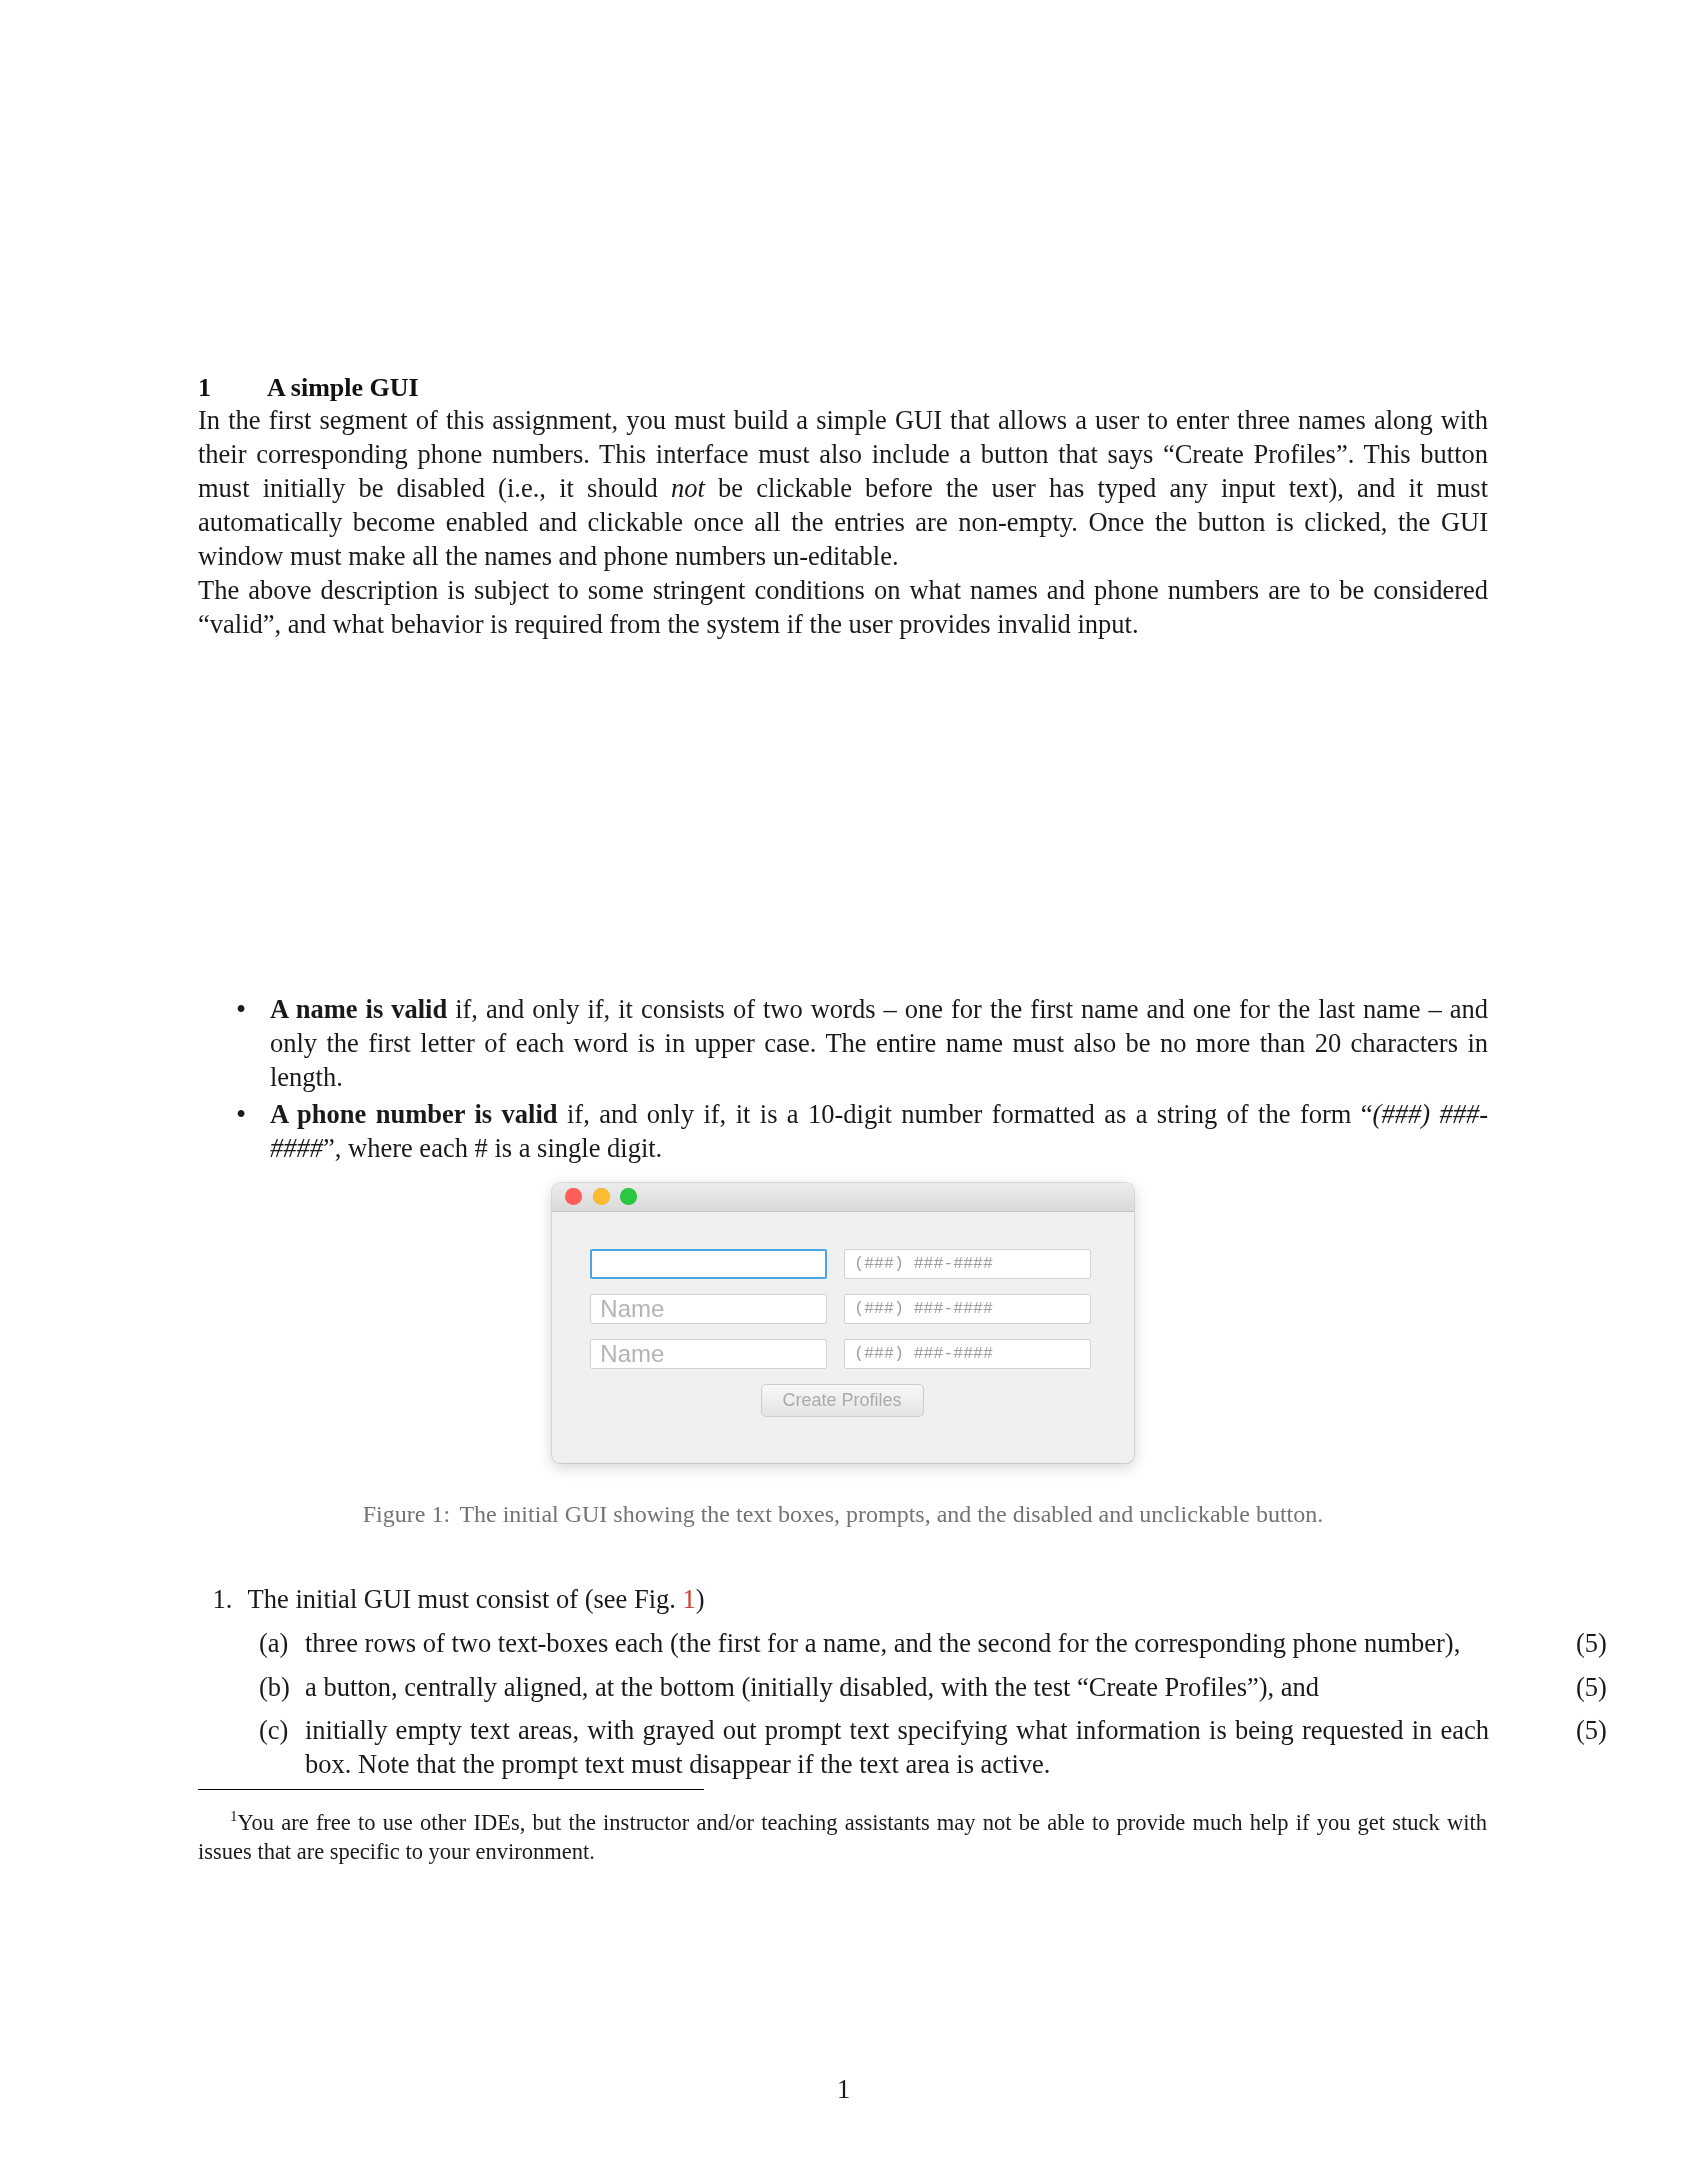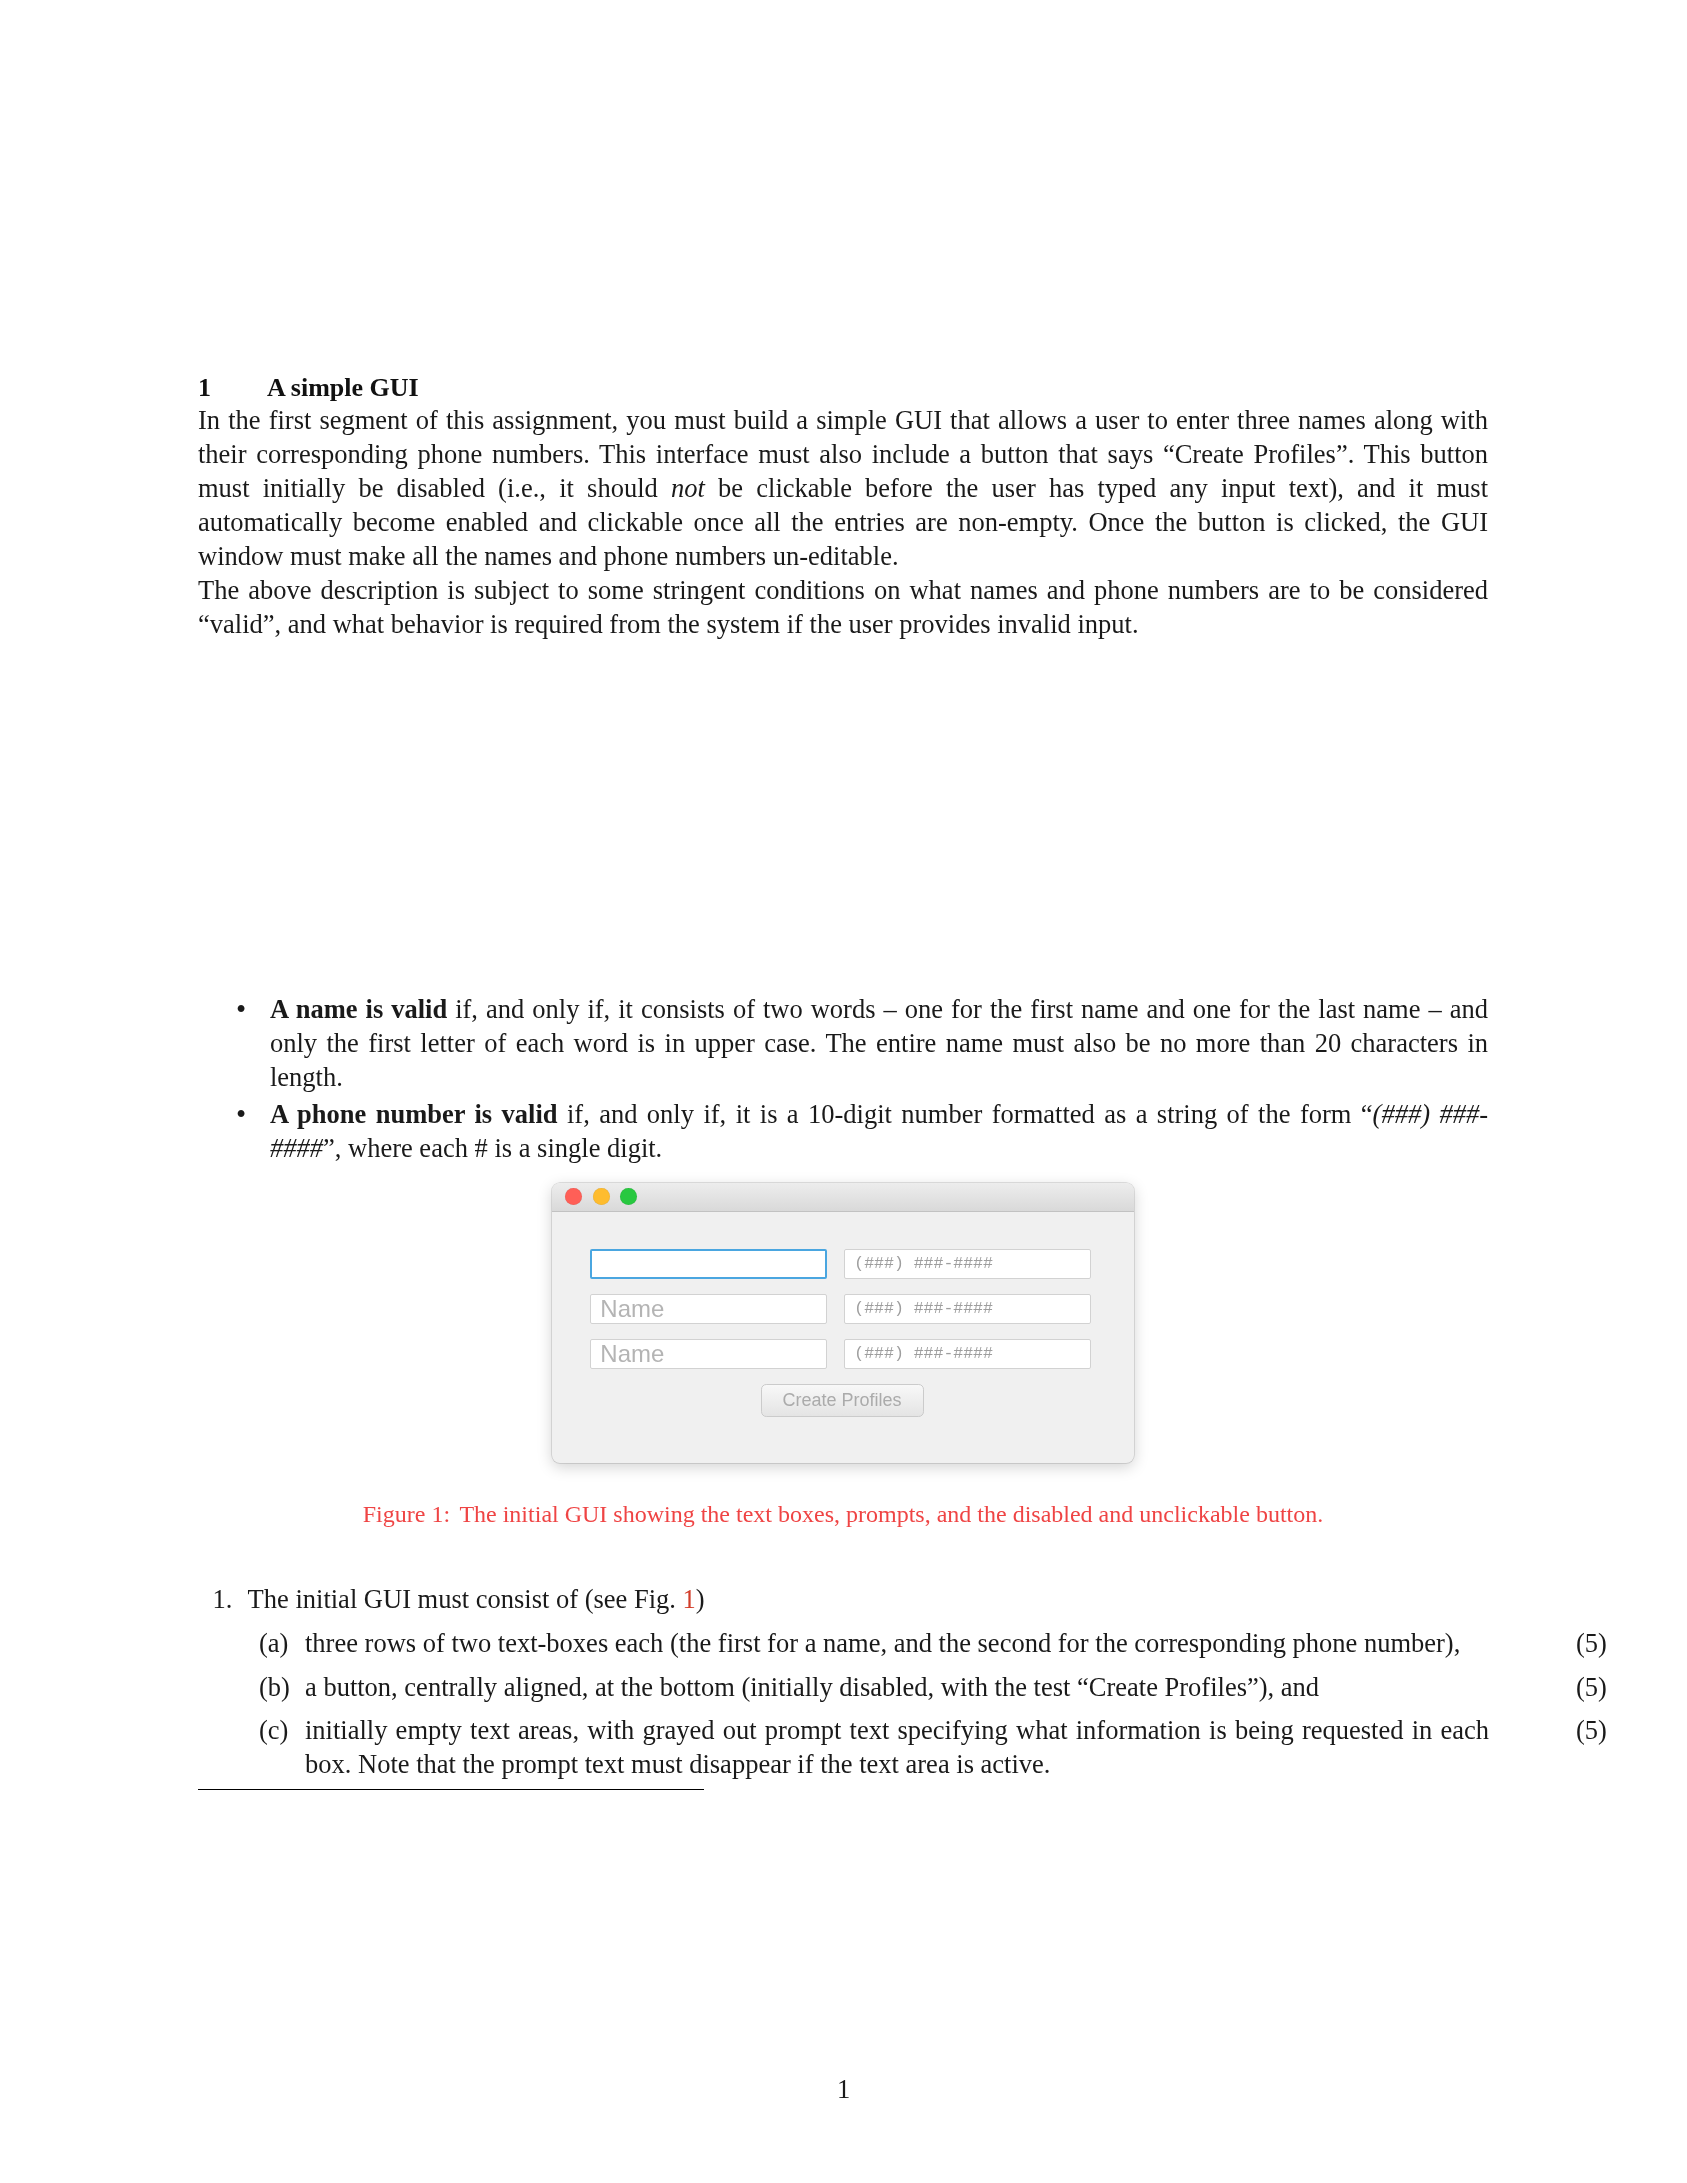"Figure 1: The initial GUI" .caption { color: #ef4444 -> #737373 }
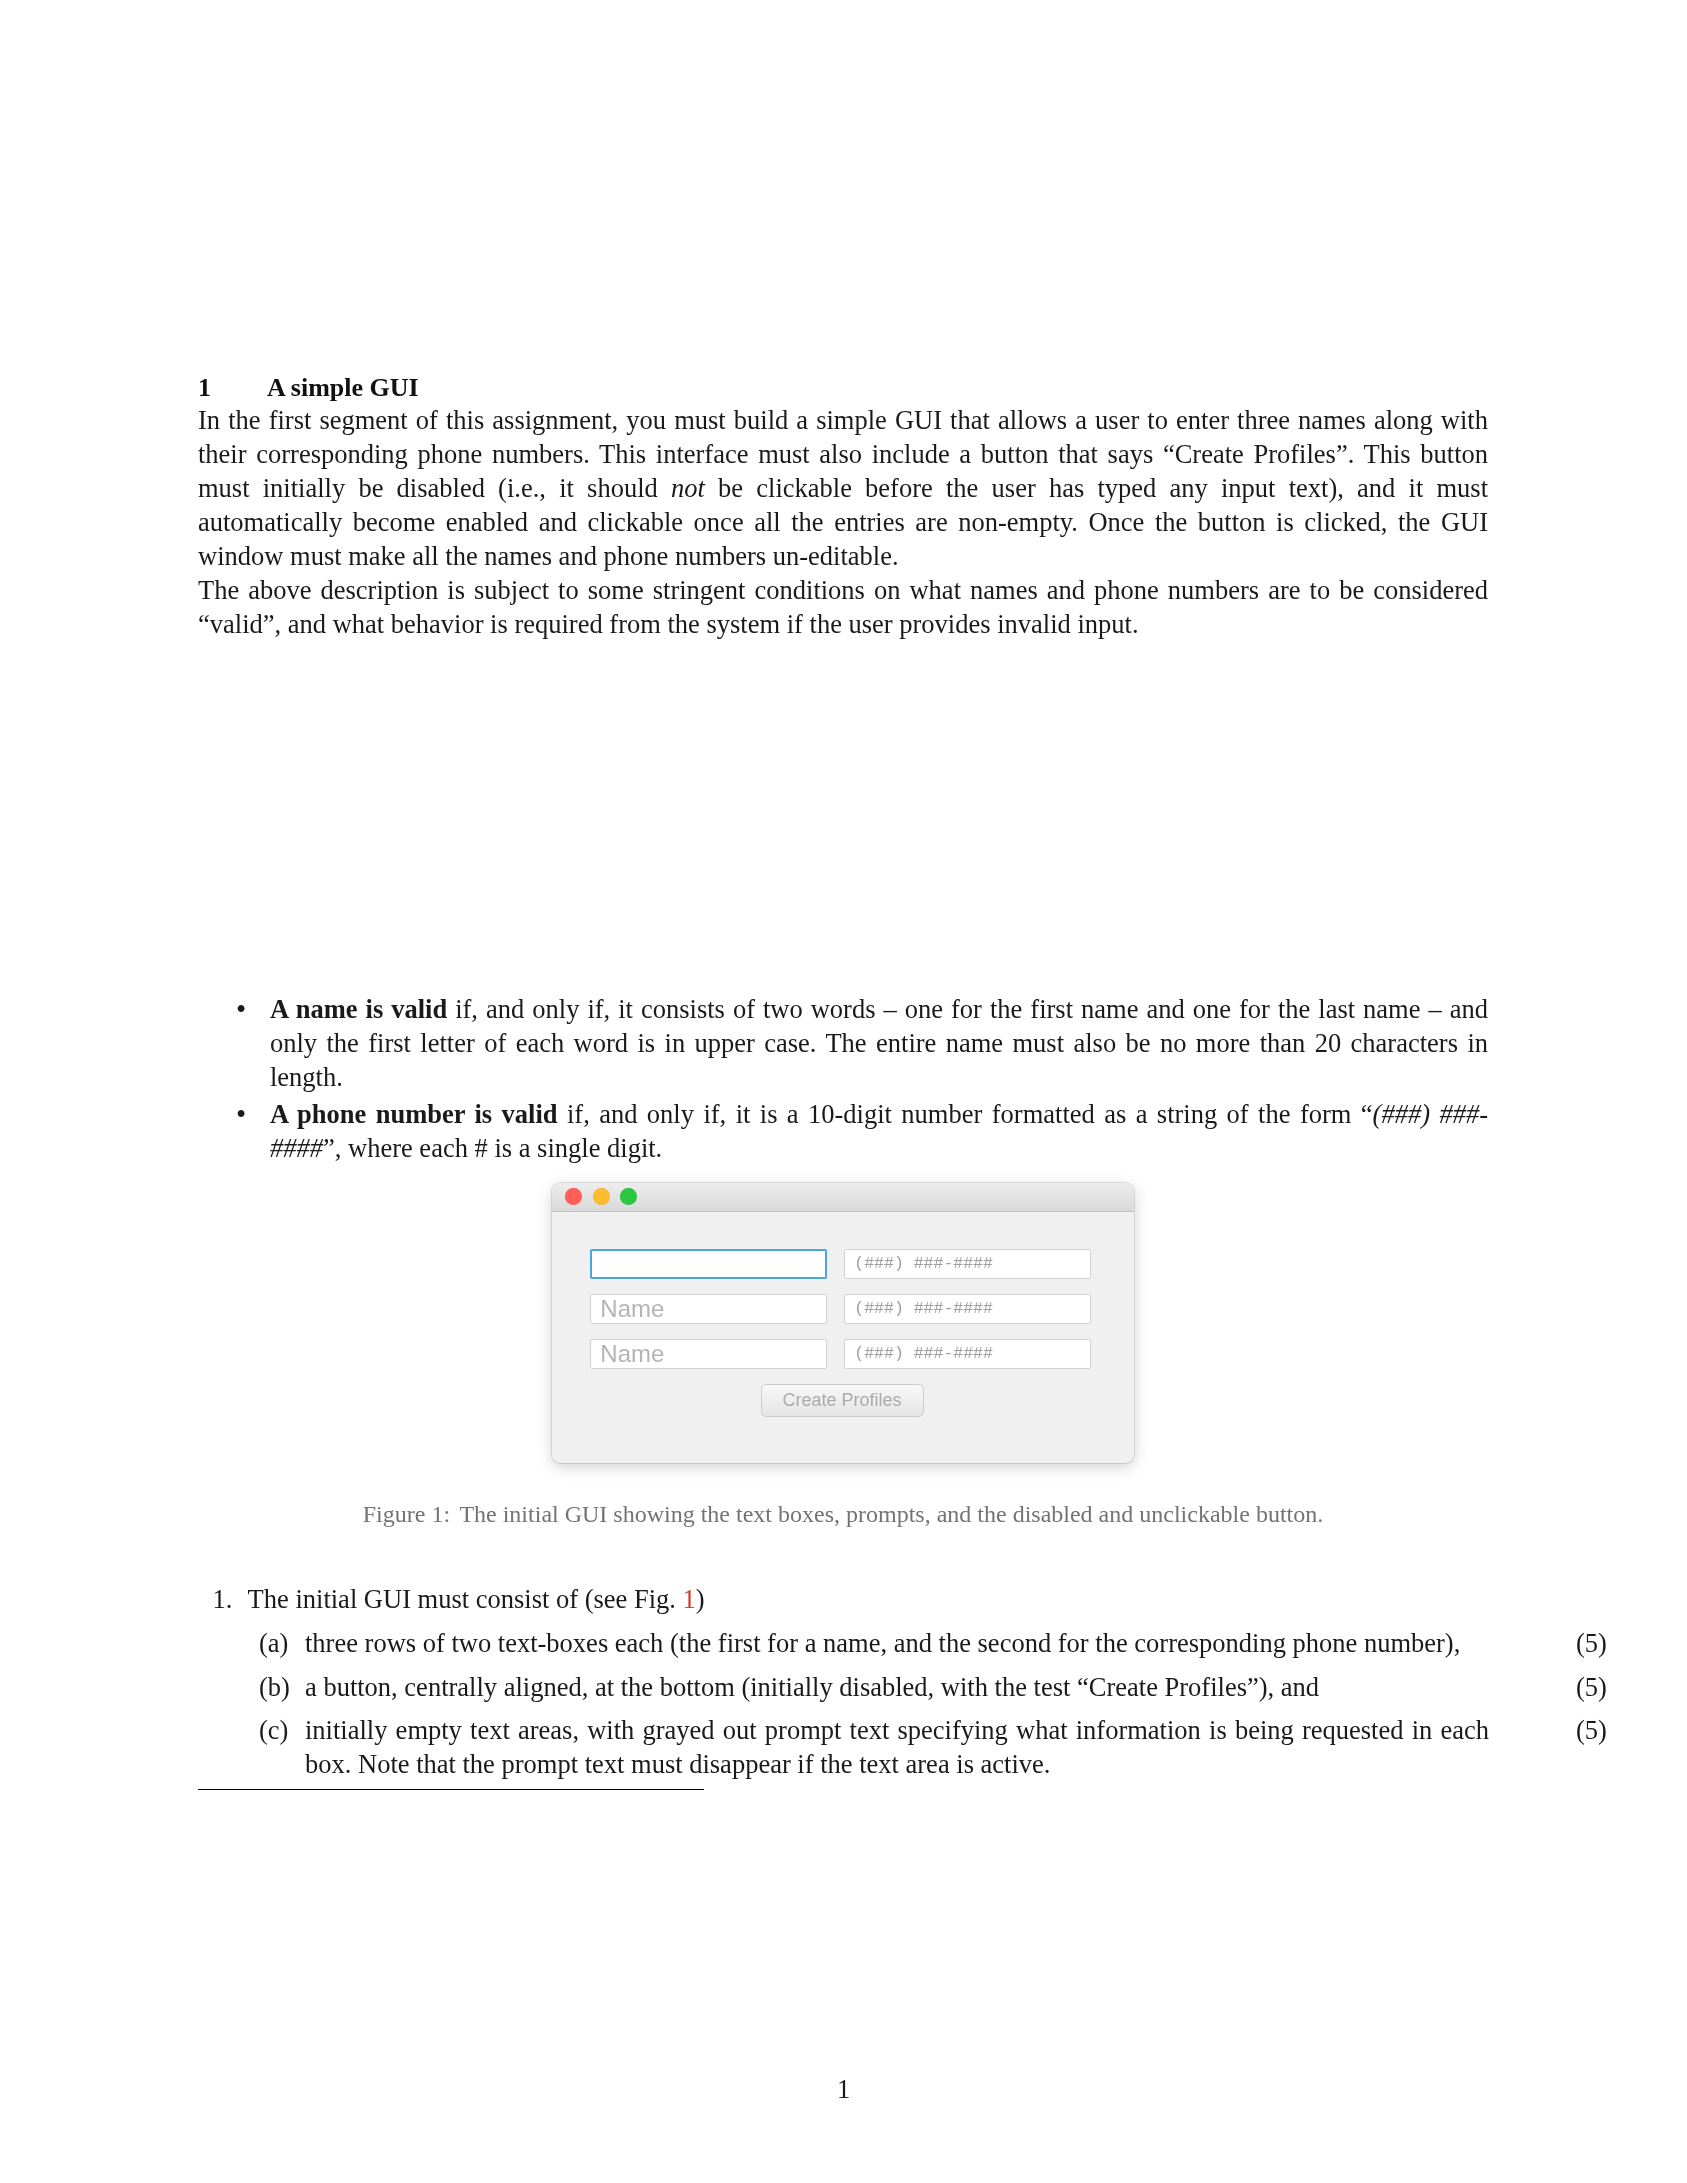"1You are free to use" div.footnote-text { html: none -> <div><sup>1</sup><span>You are free to use other IDEs, but the instructor and/or teaching assistants may not be able to provide much help if you get stuck with issues that are specific to your environment.</span></div> }
